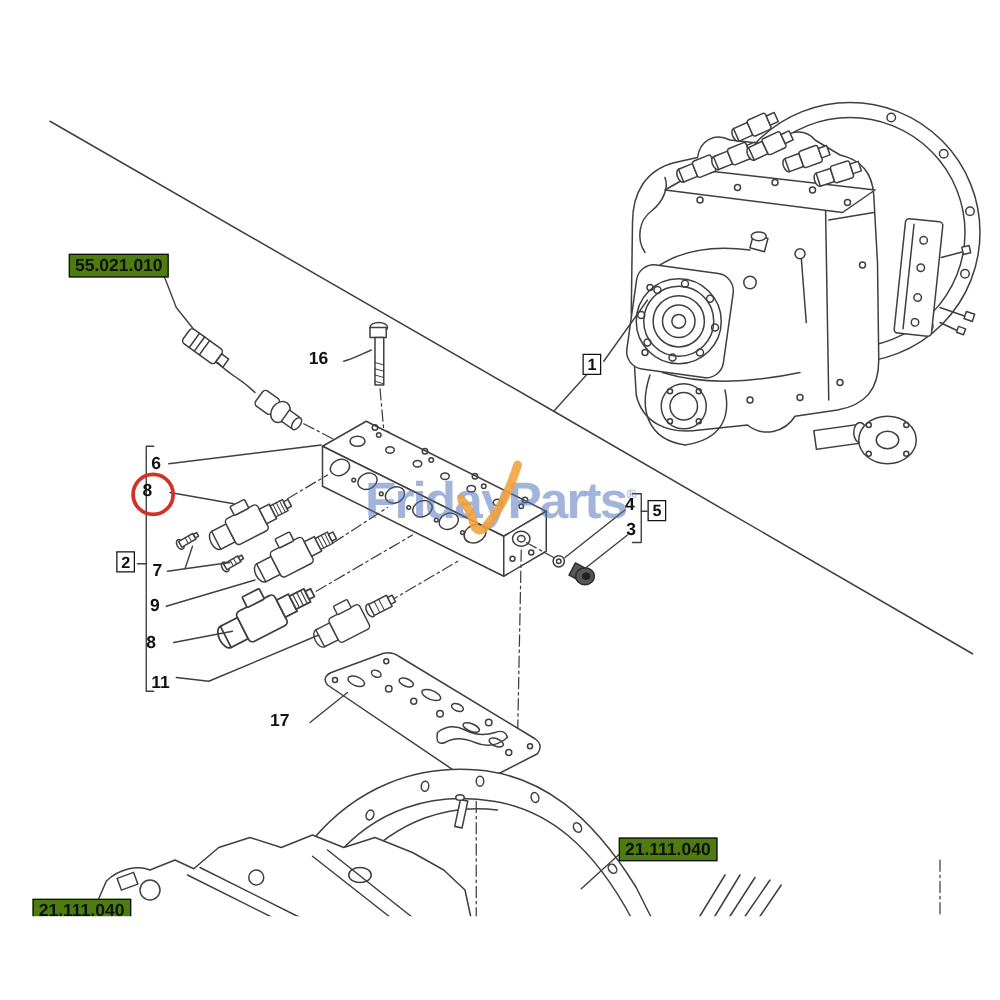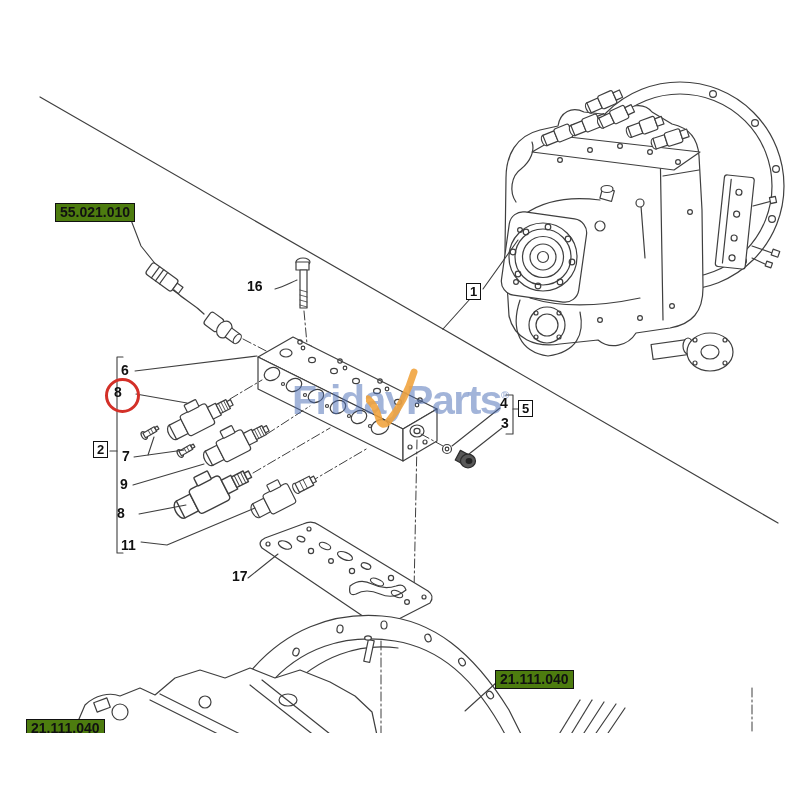"17" div.lbl { left: 232px -> 216px }
